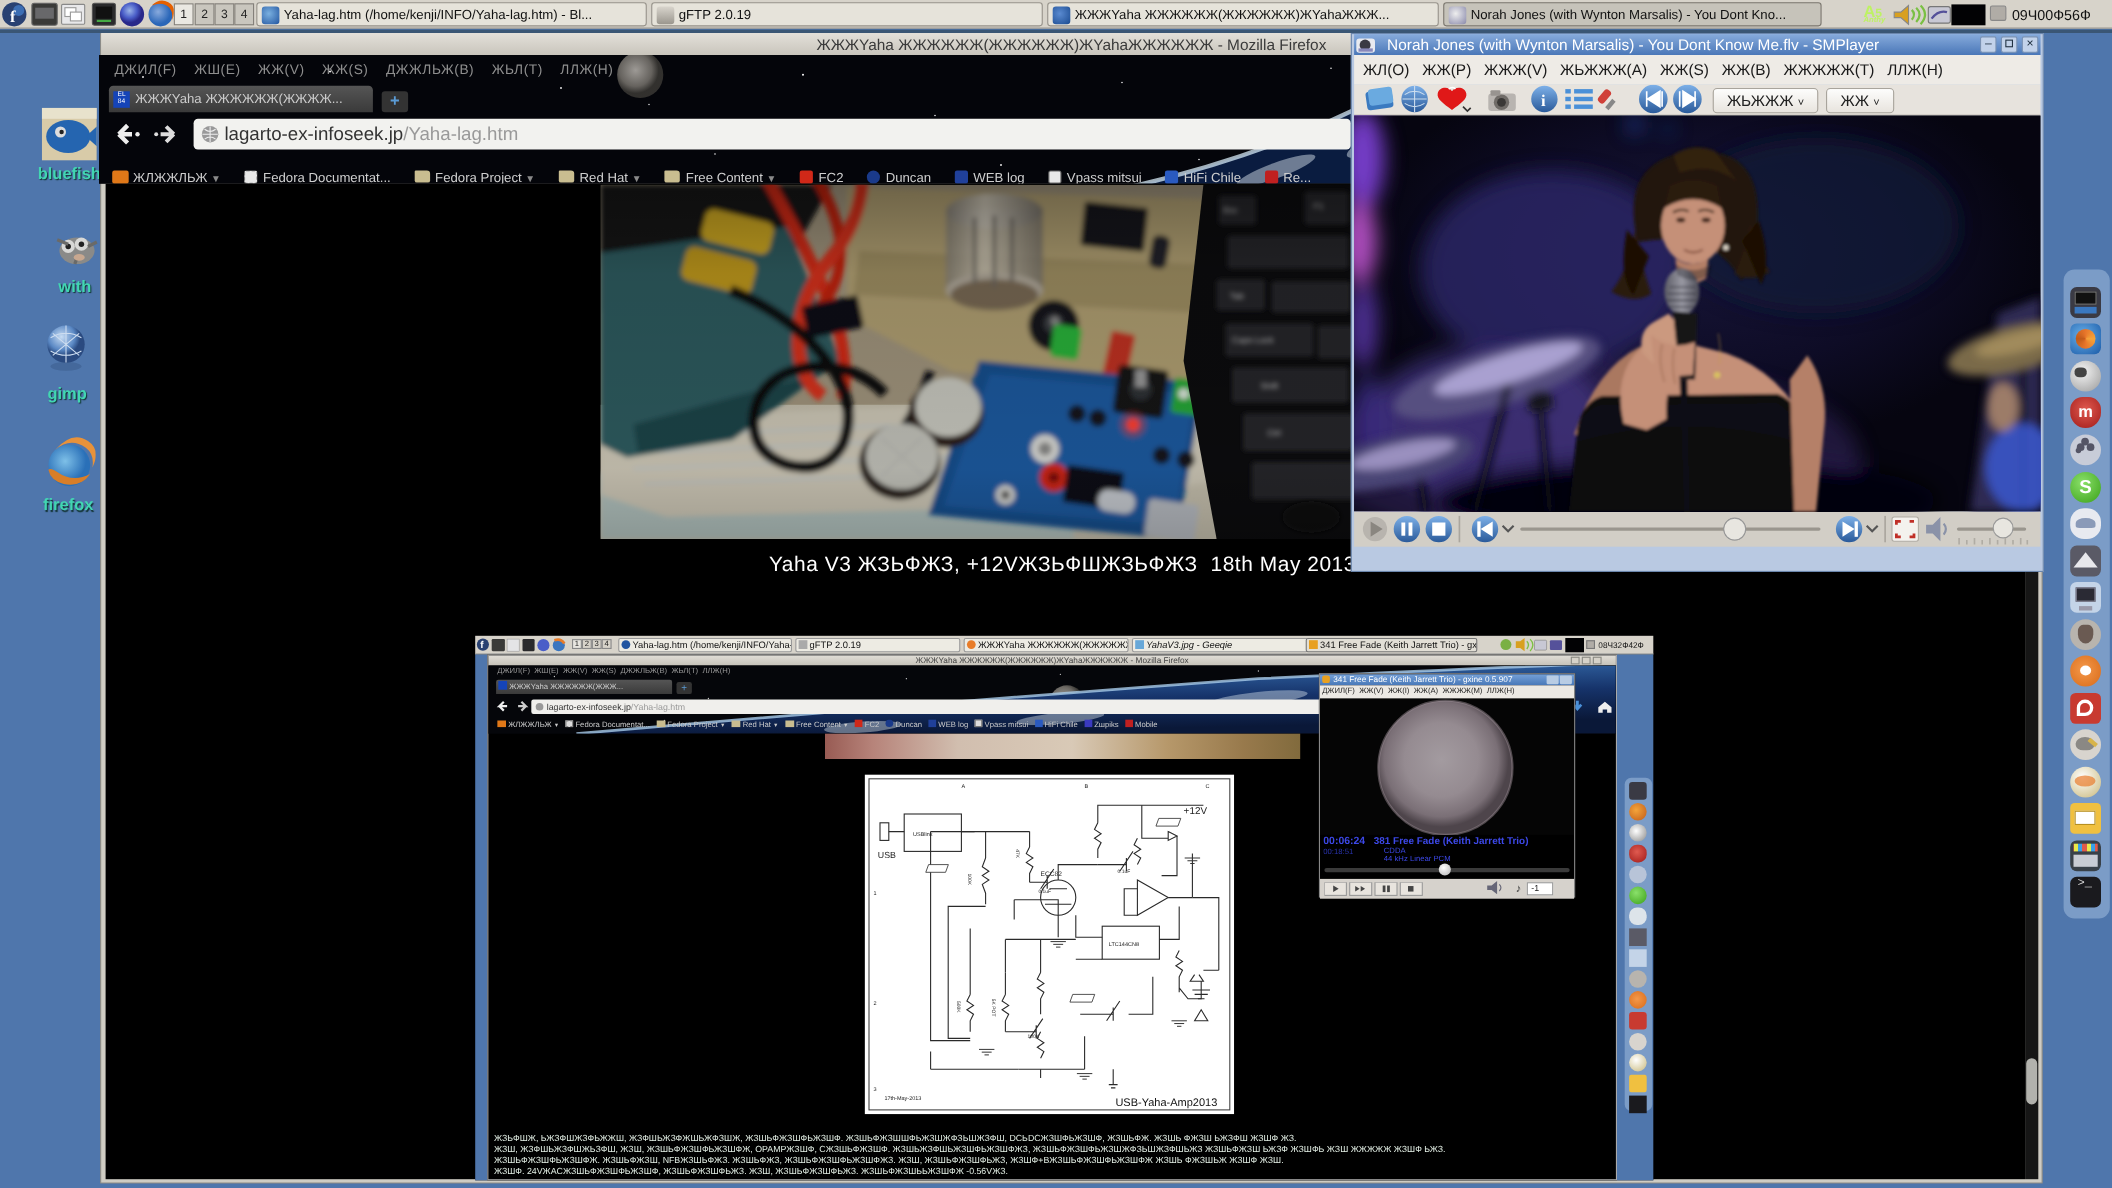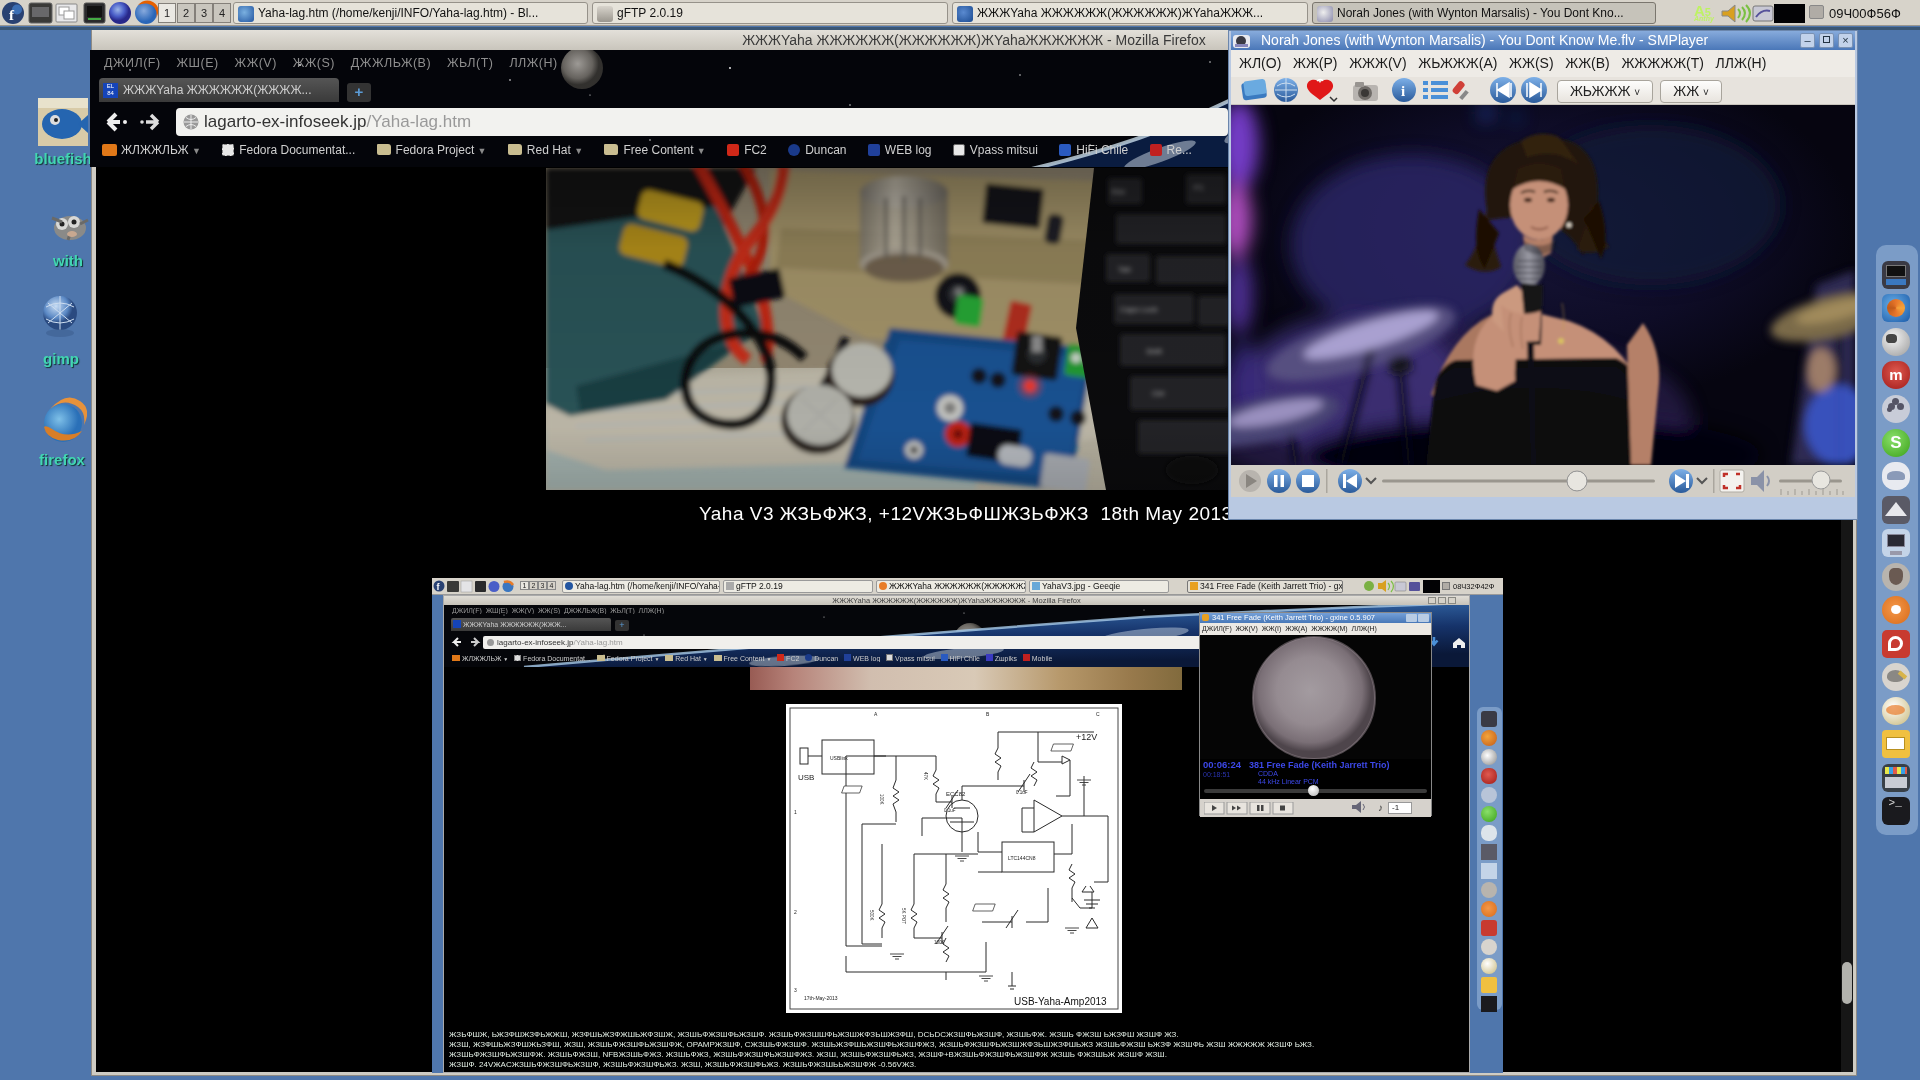"ЖЛЖЖЛЬЖ ▼ Fedora Documentat... Fedora" #ffbm { top: 93px -> 104px }
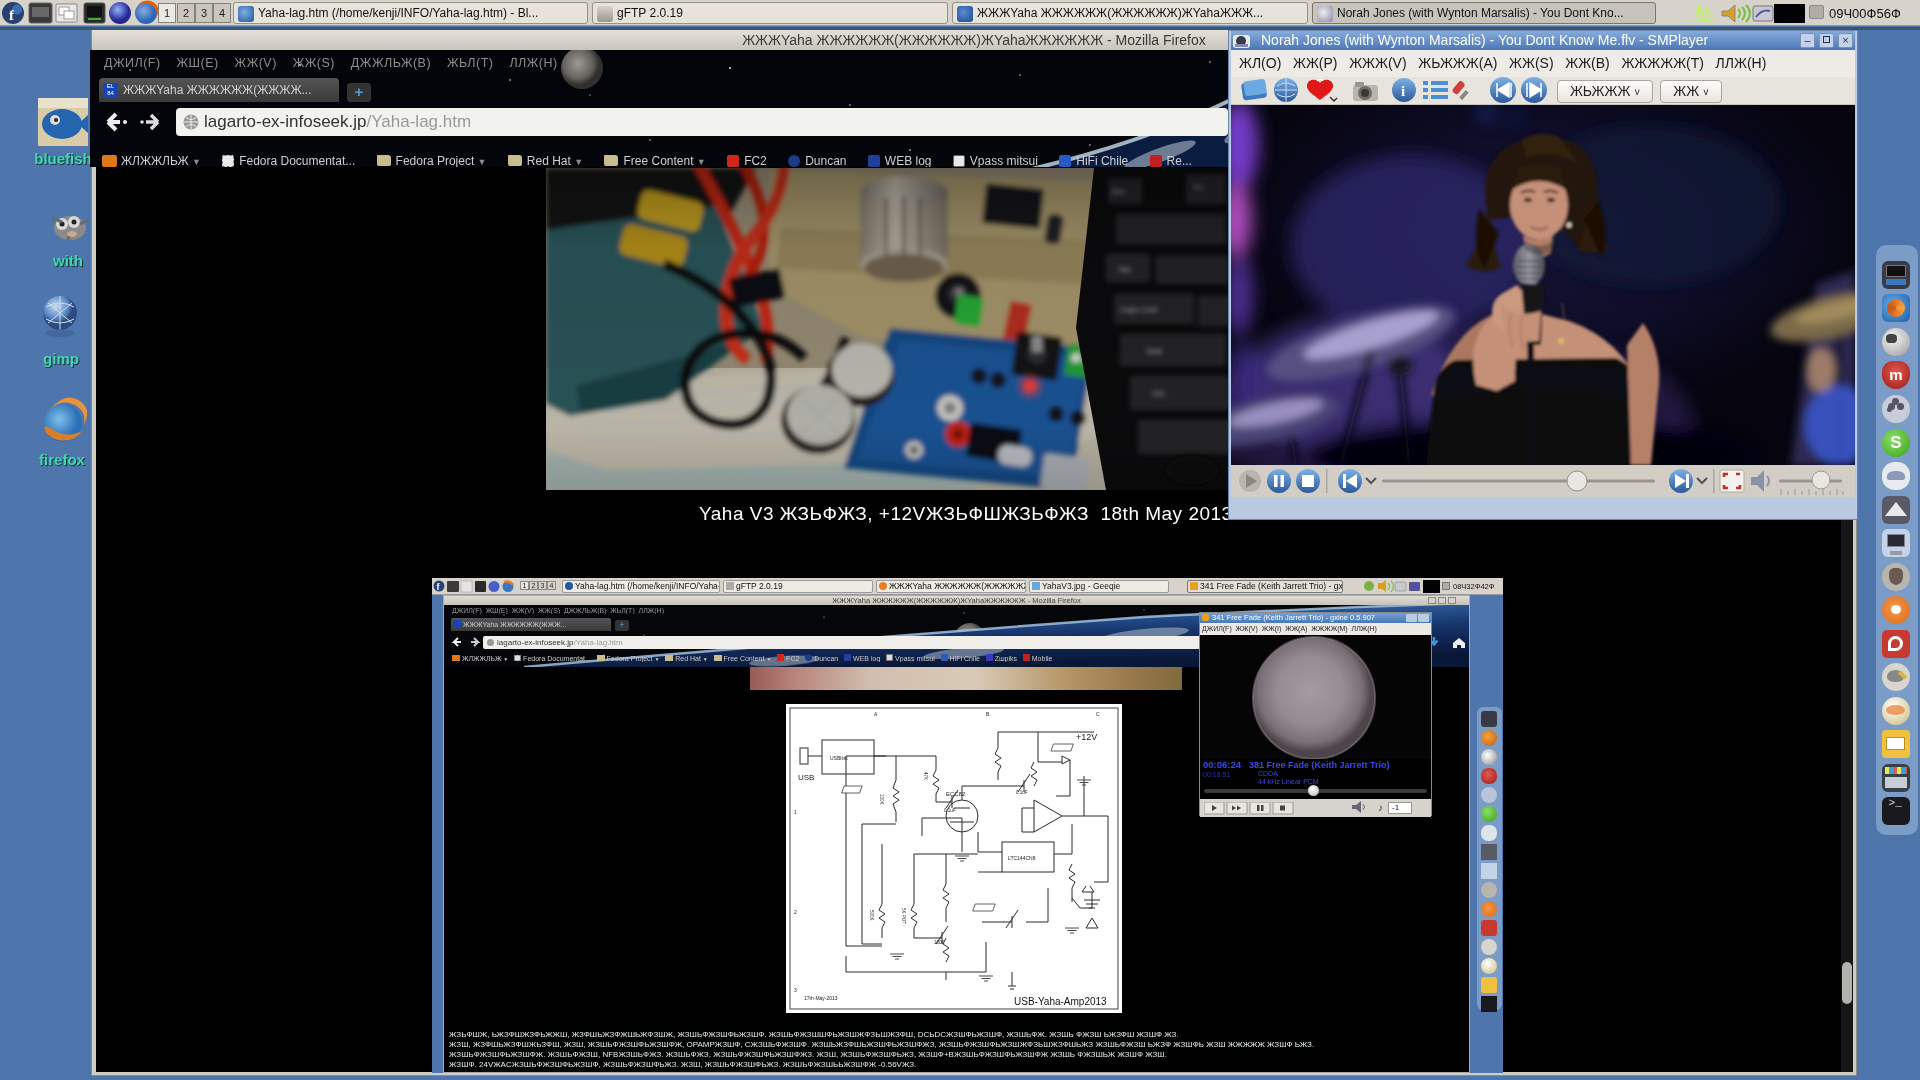"YahaV3.jpg - Geeqie" div.m { font-style: none -> italic; width: 140px -> 160px }
